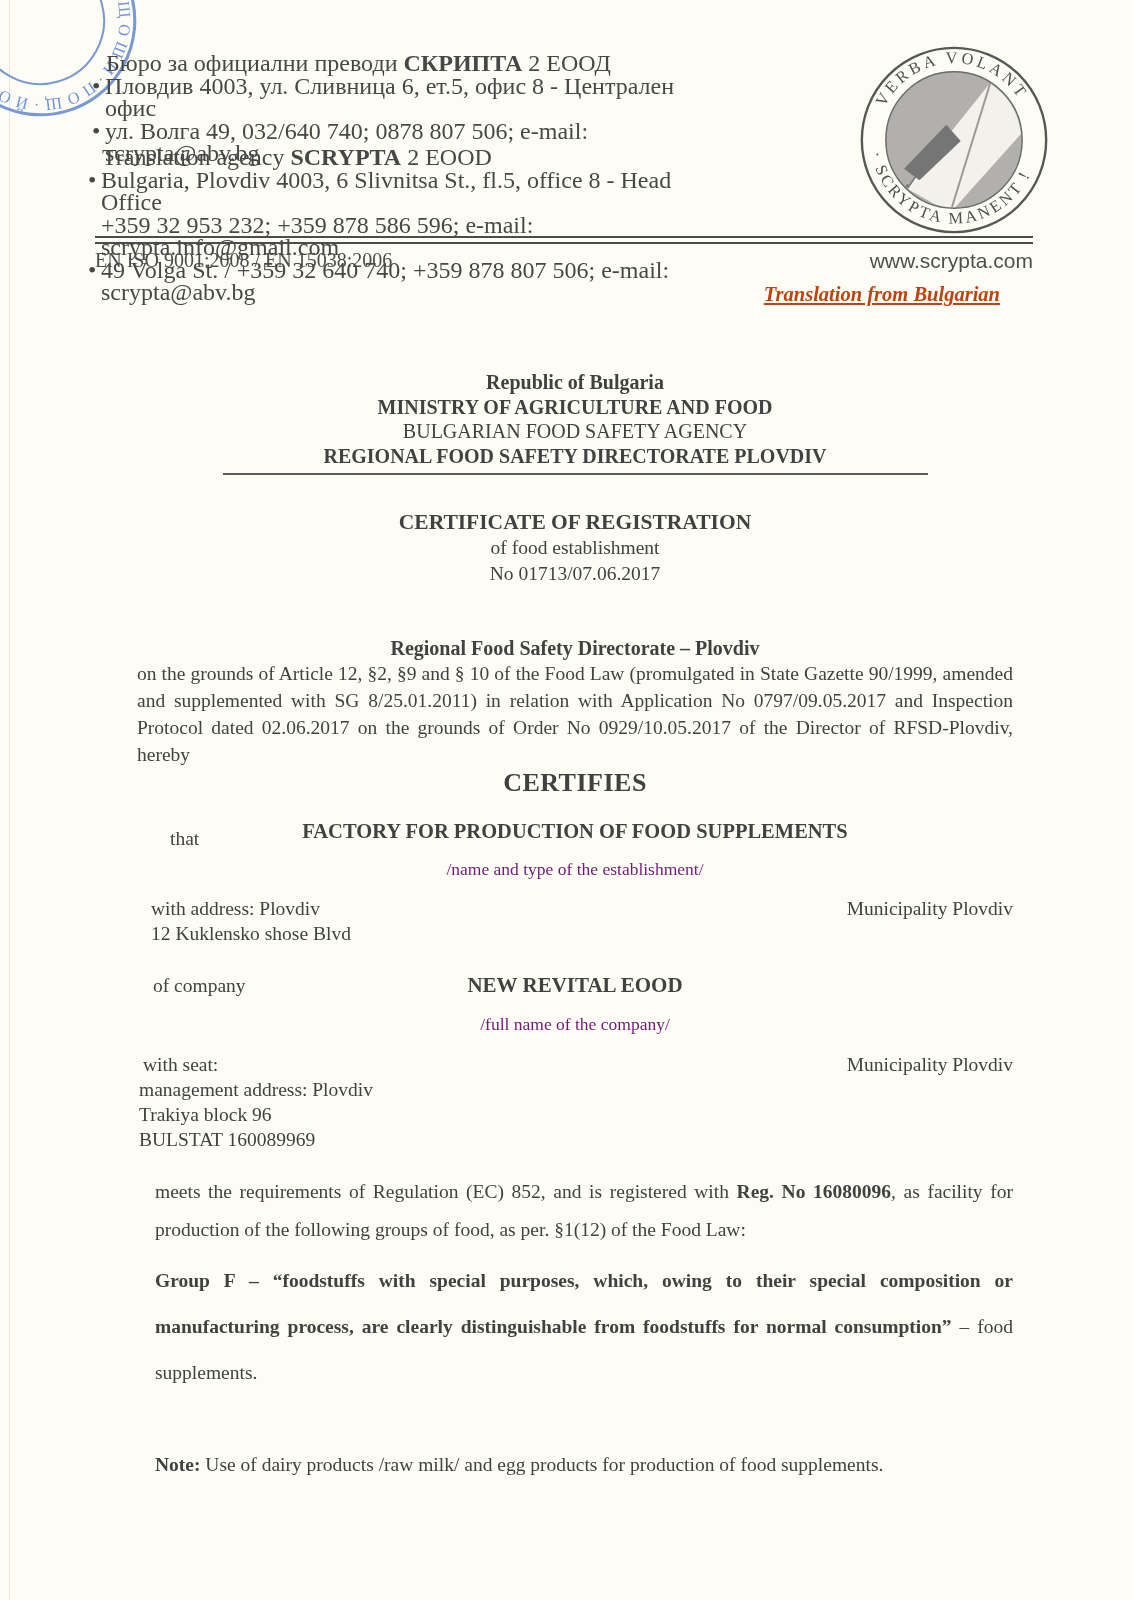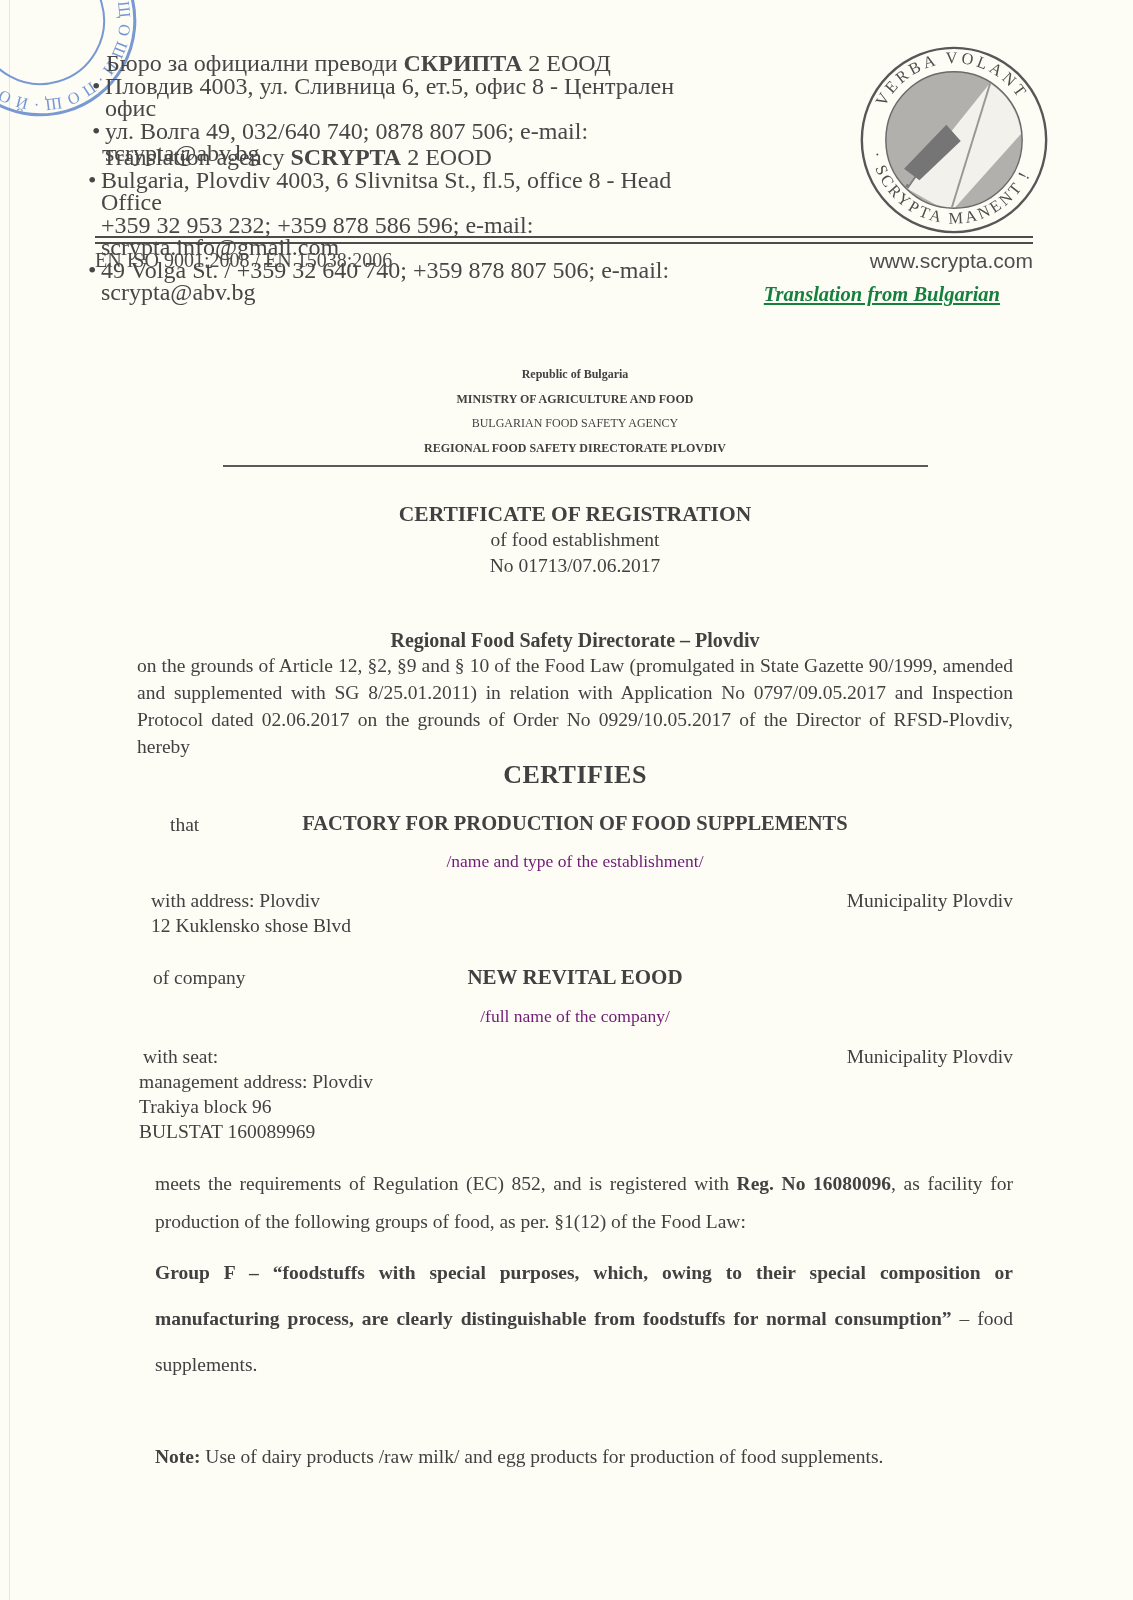"Translation from Bulgarian" .trans-note { color: #15803d -> #c2410c }
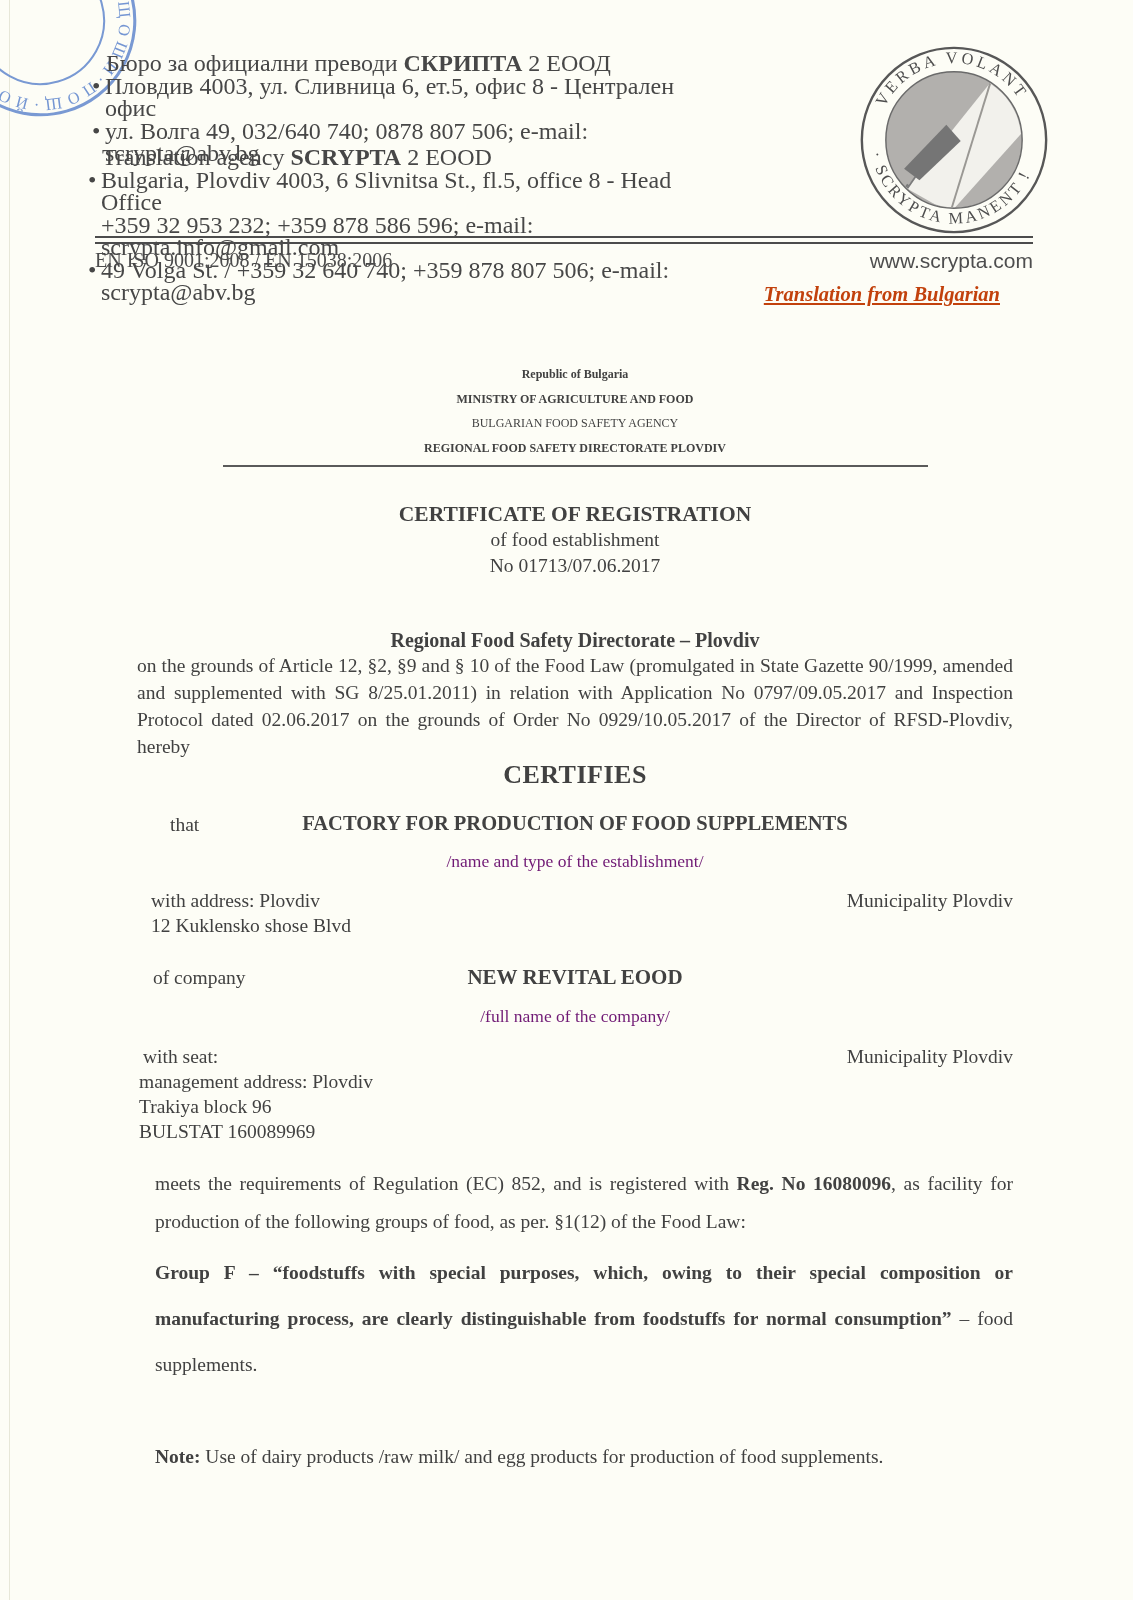"Republic of Bulgaria" .authority { font-size: 12px -> 20px; margin-top: 32px -> 40px }
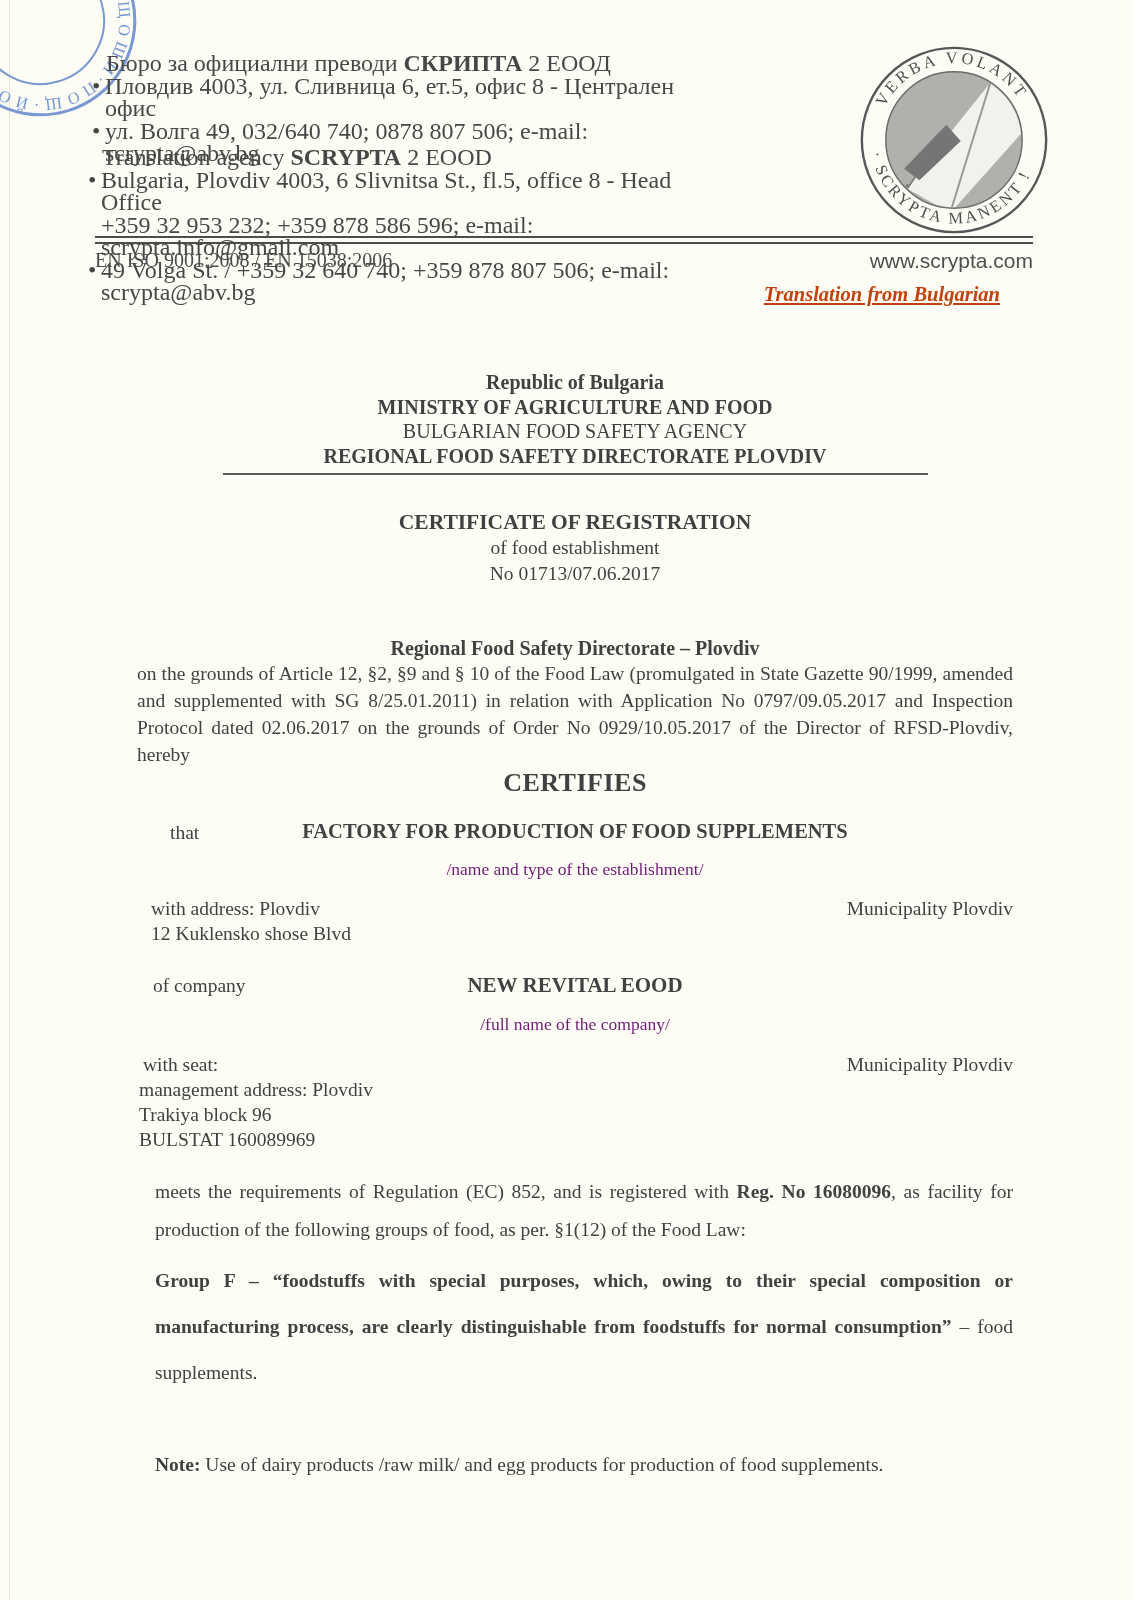"that" .that-label { top: 2px -> 8px }
